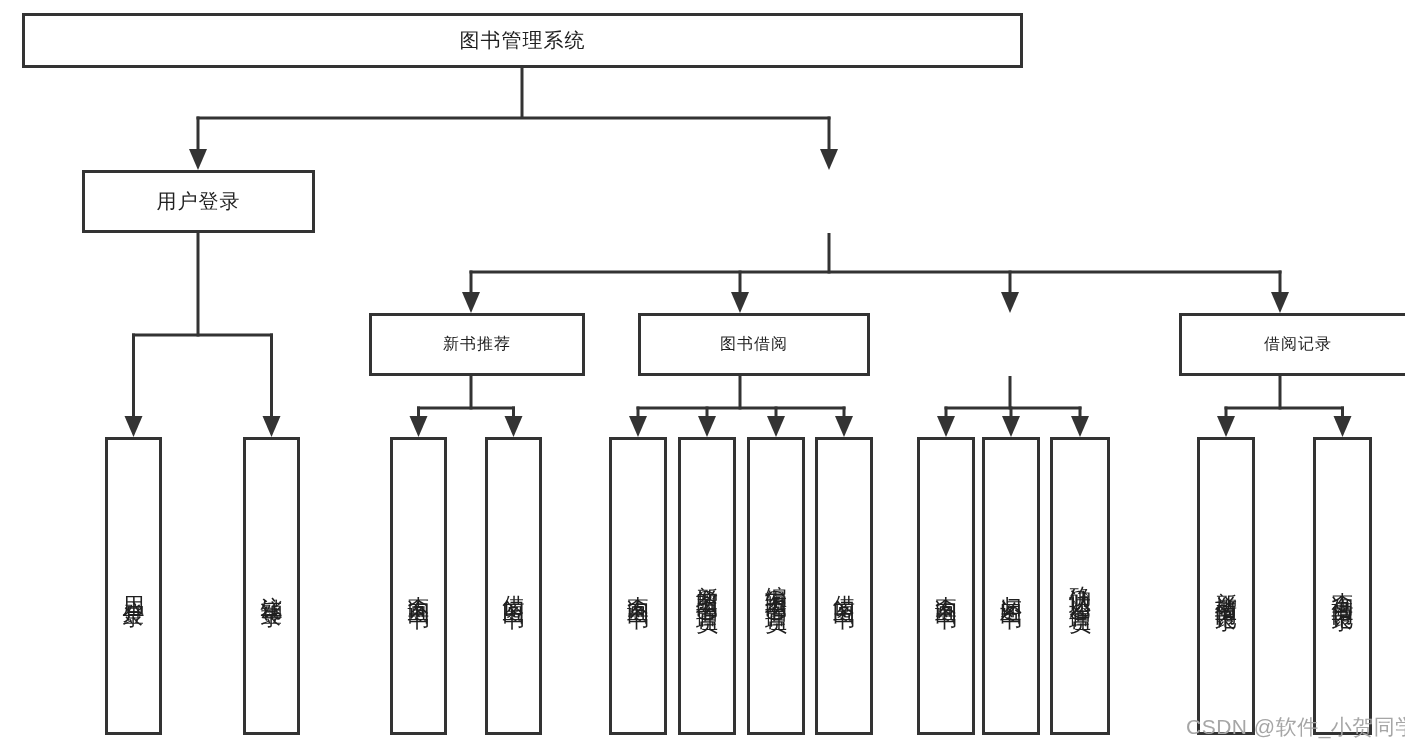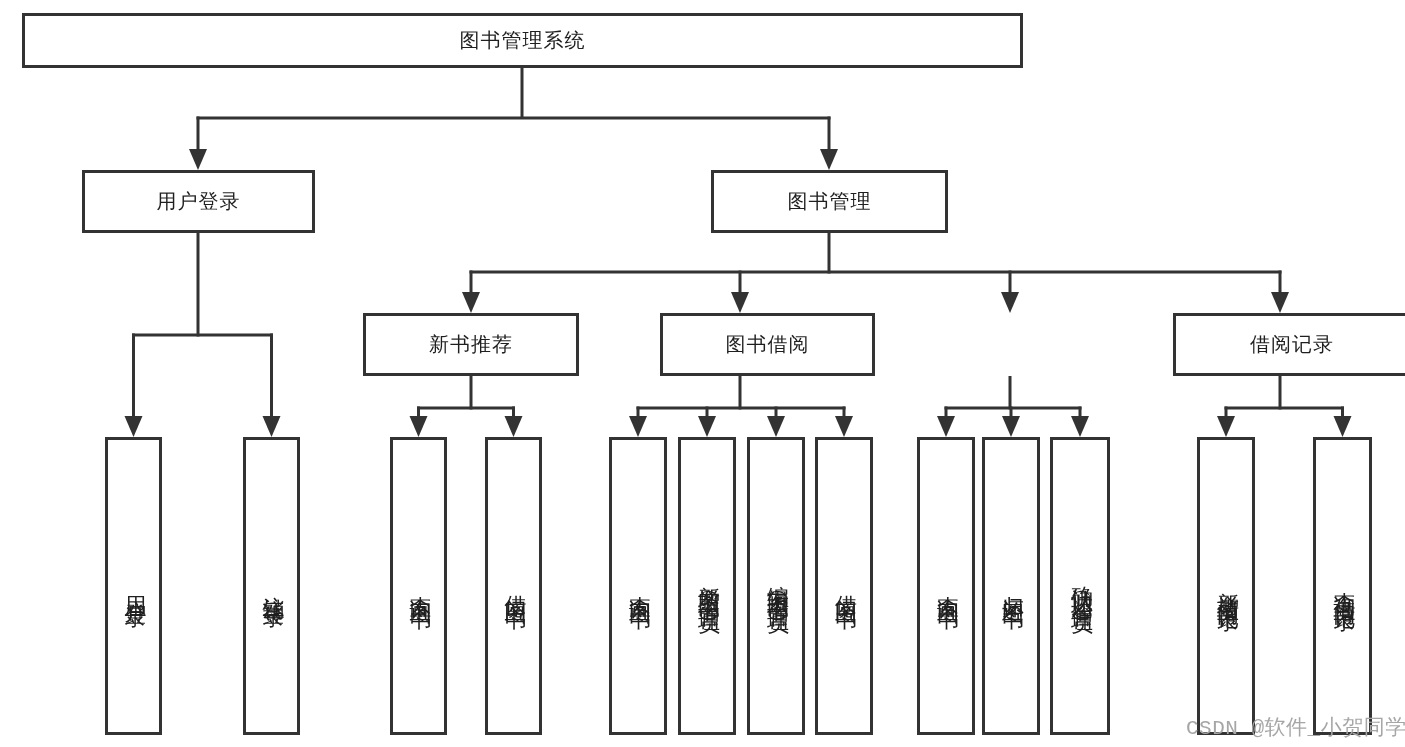"图书管理系统" .canvas { font-family: Liberation Mono, monospace -> Liberation Sans, sans-serif }
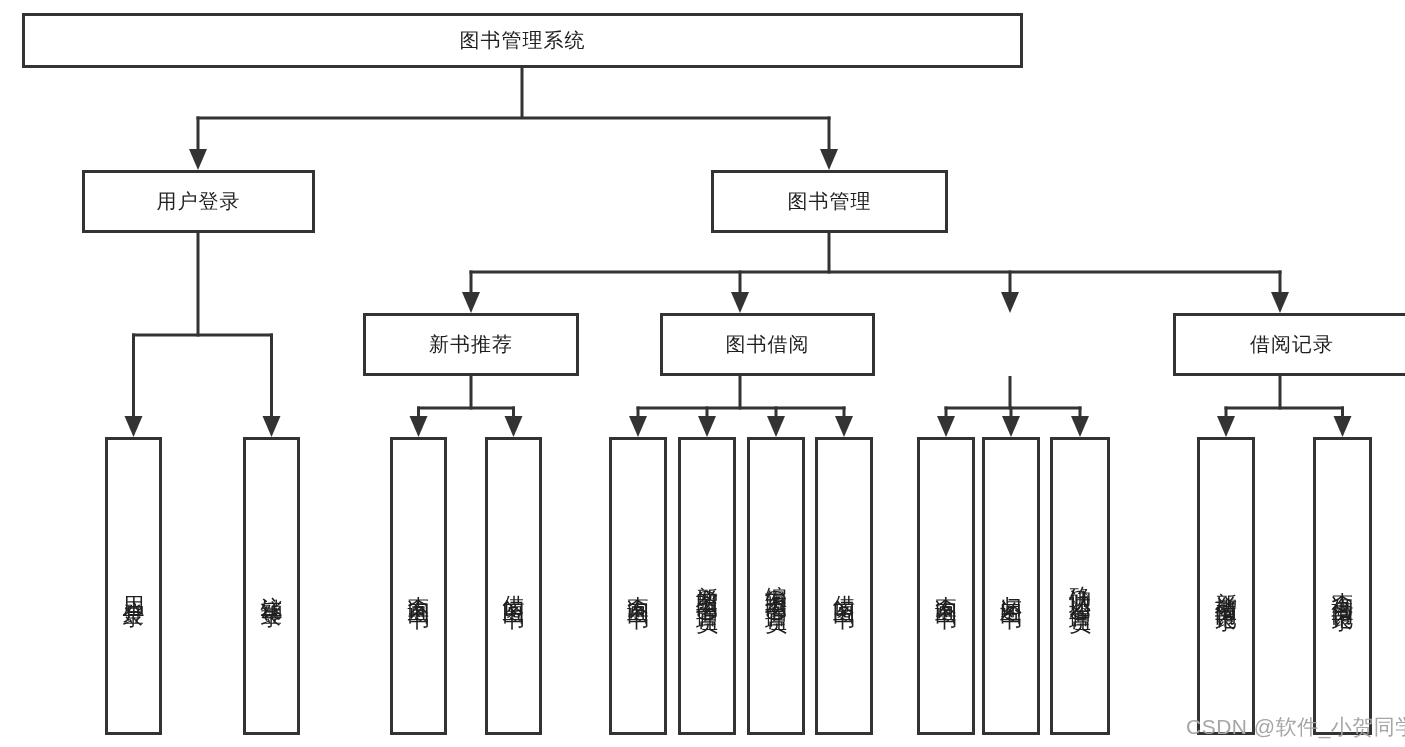"图书管理" div.node { html: <div>图书管理</div> -> none }
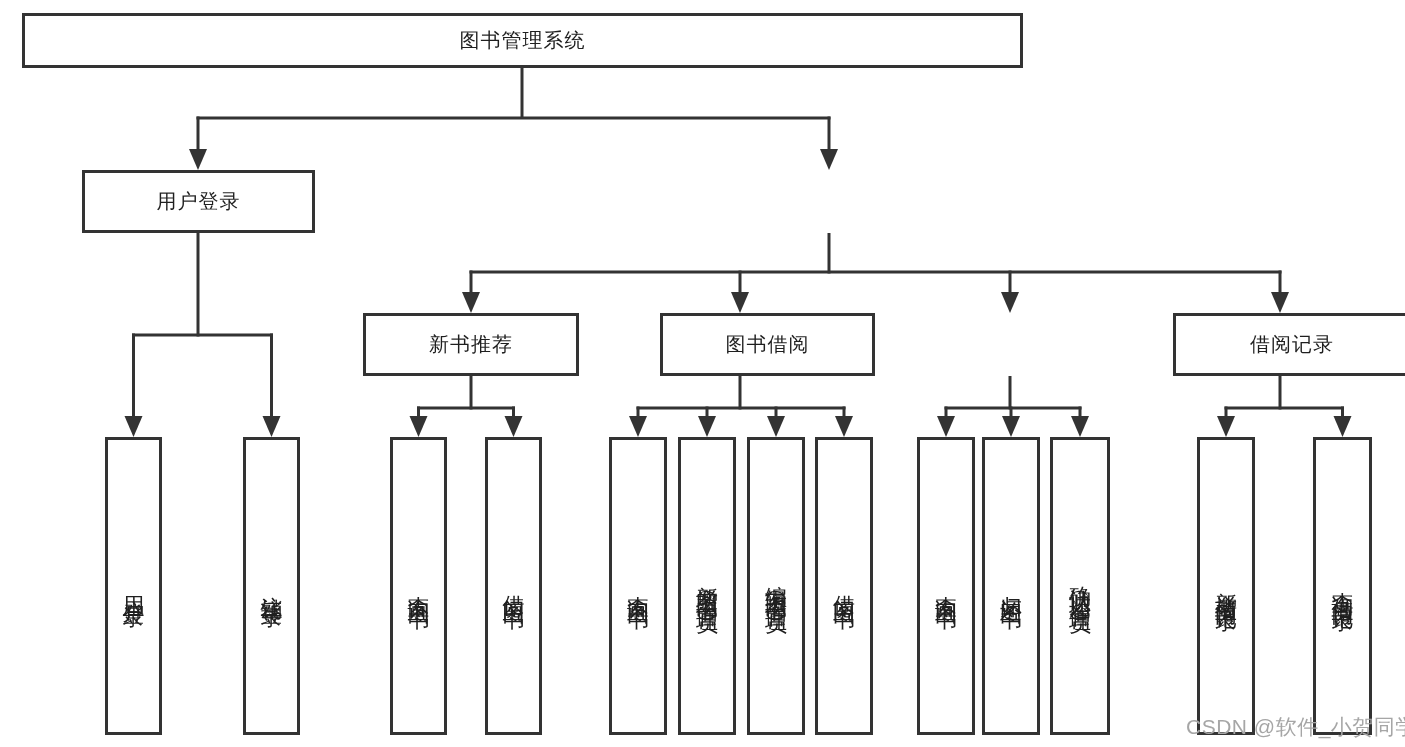"新书推荐" .mid { font-size: 20px -> 16px; margin-left: none -> 6px }
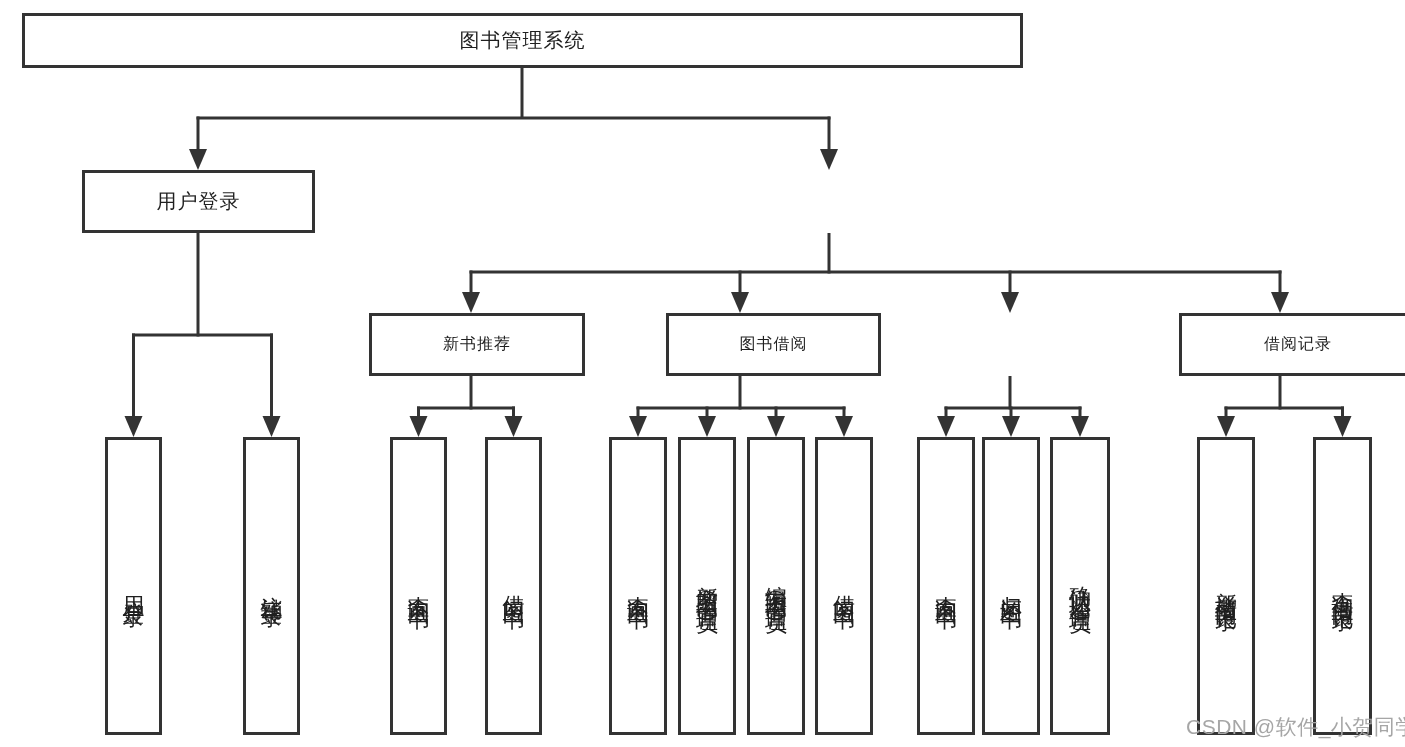"图书借阅" div.node { left: 660px -> 632px; width: 215px -> 232px }
